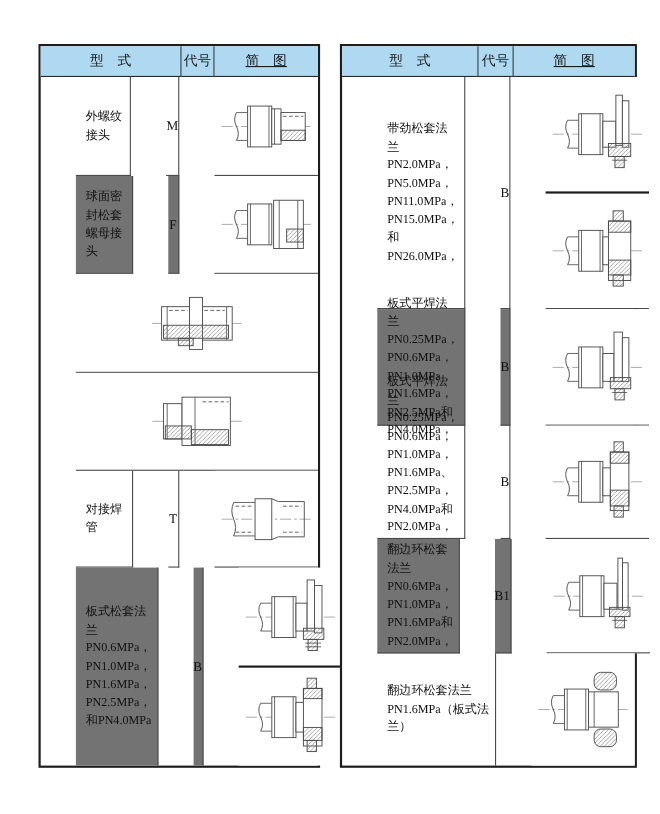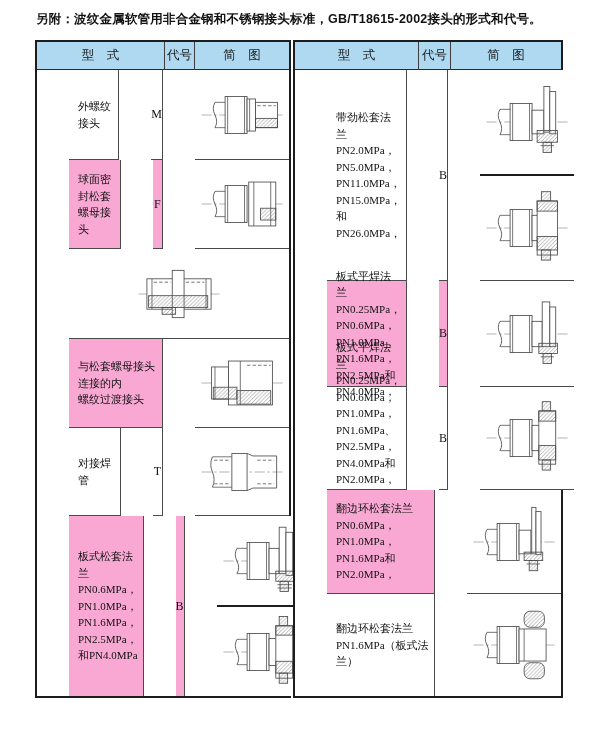"另附：波纹金属软管用非合金钢和不锈钢接头标准，GB/T18615-2002接头的" p.title { html: <p>另附：波纹金属软管用非合金钢和不锈钢接头标准，GB/T18615-2002接头的形式和代号。</p> -> none }
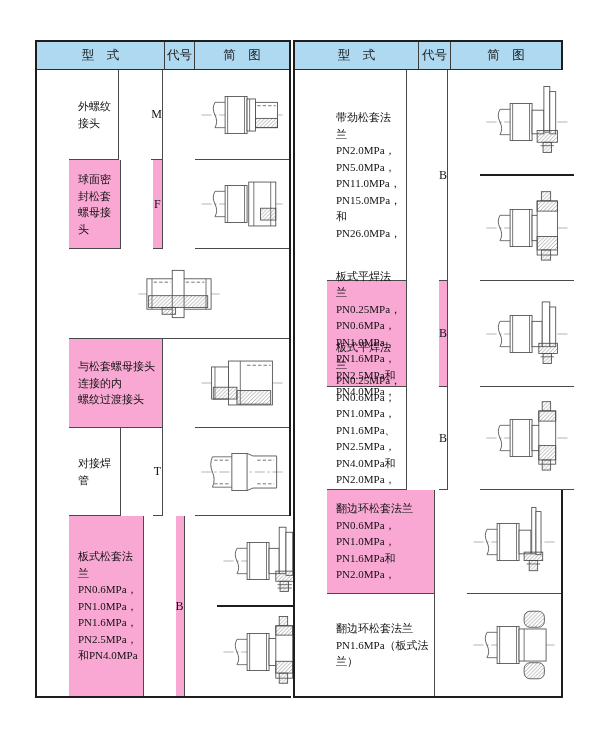"型 式" .tables { gap: 2px -> 18px }
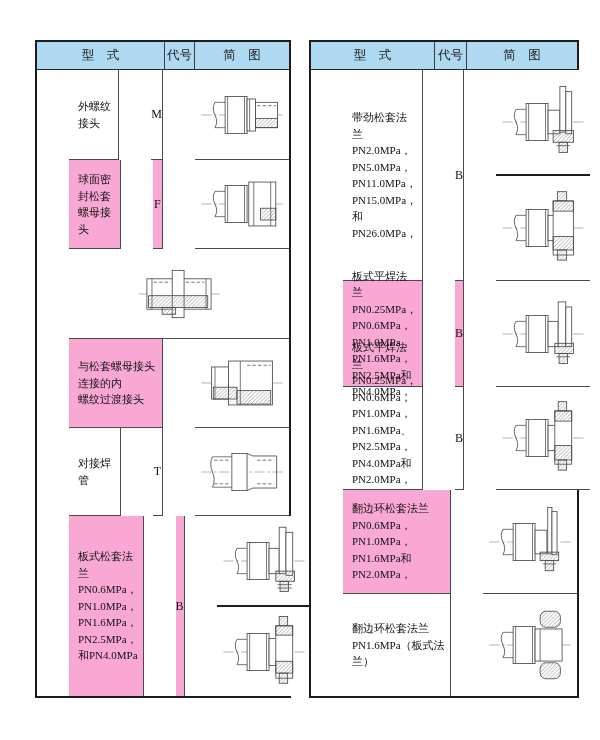"简 图" .col-diag { text-decoration: none -> underline }
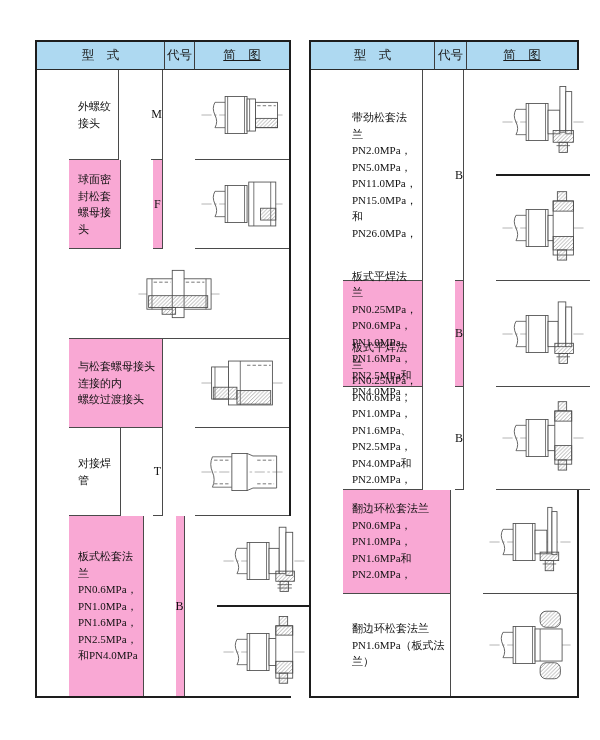"球面密封松套螺母接头" .row[data-hl="true"] .type, .row[data-hl="true"] .code { background: #f9a8d4 -> #737373 }
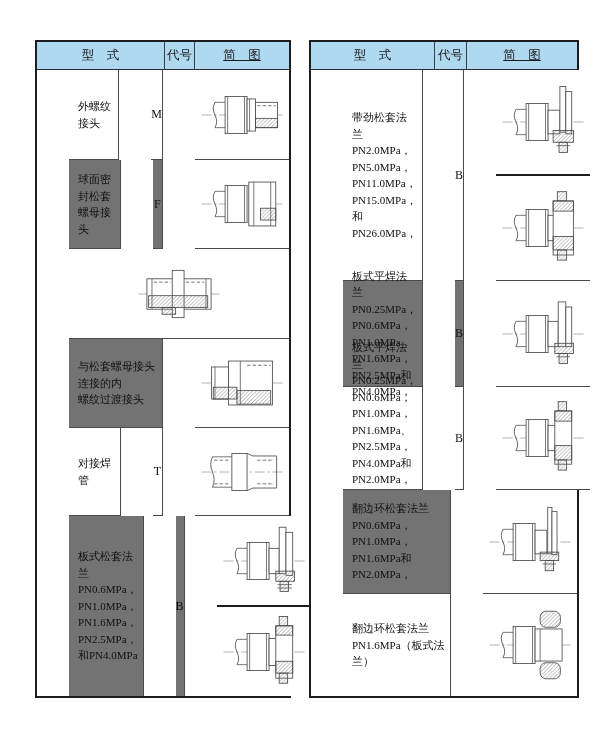"与松套螺母接头连接的内" div.c { html: <div>与松套螺母接头连接的内 螺纹过渡接头</div> -> none }
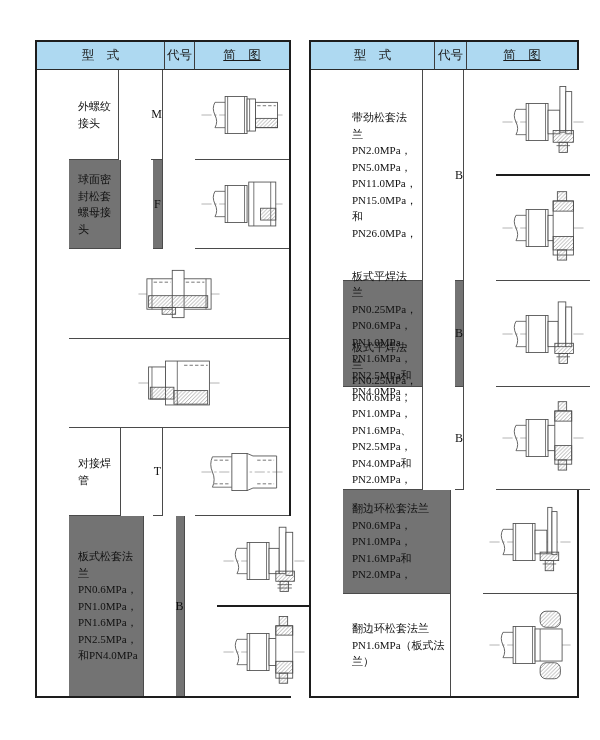"B1" div.c { html: none -> <div>B1</div> }
